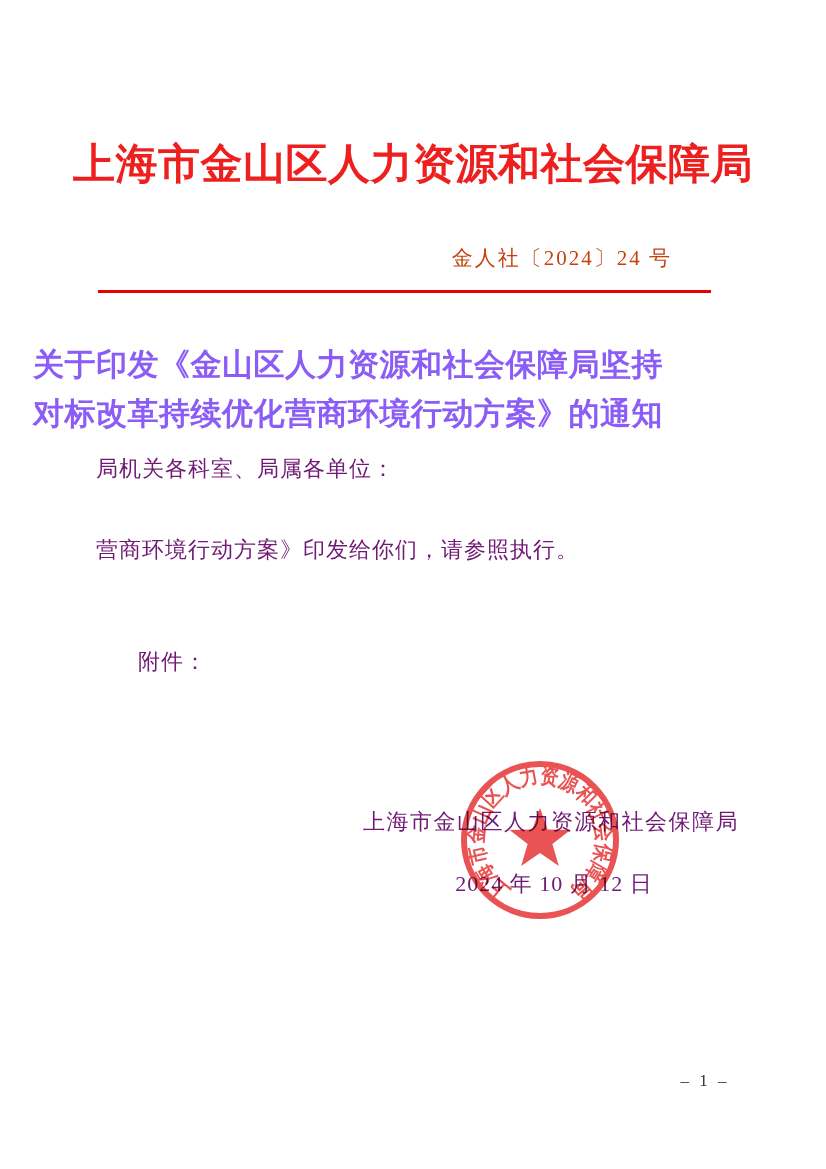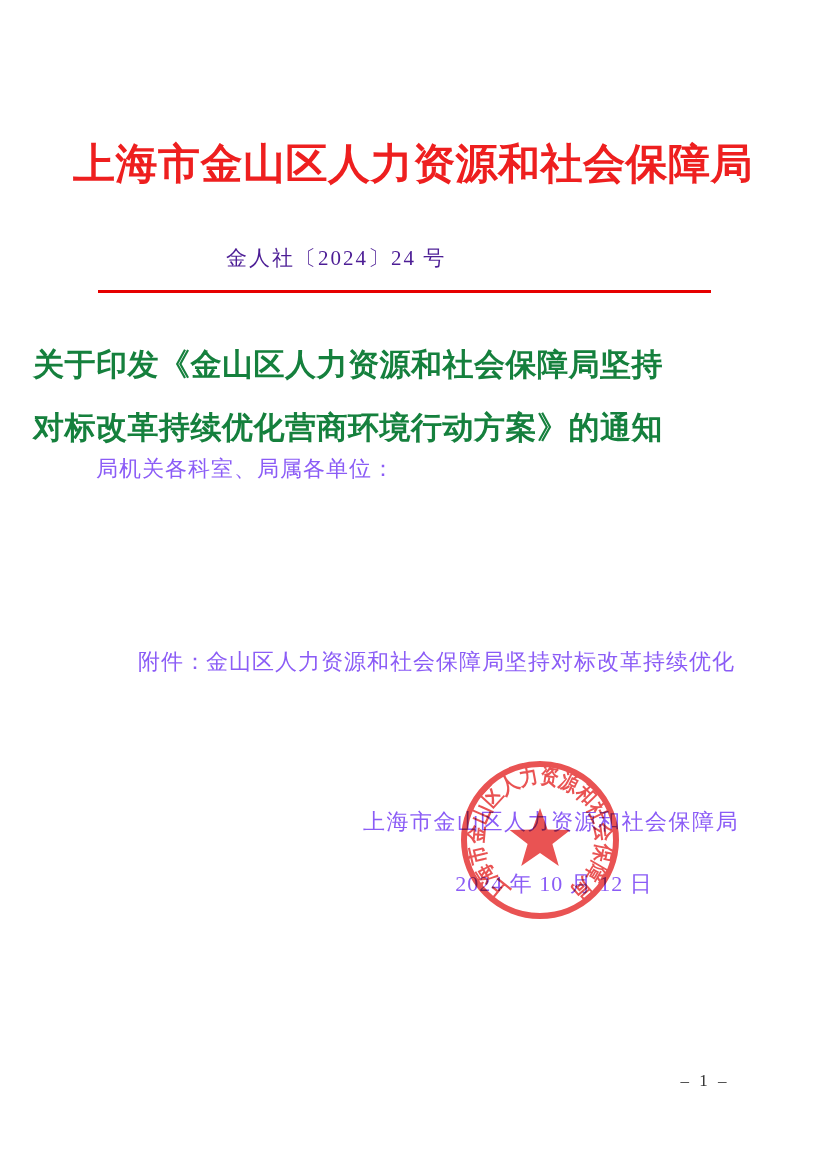"金人社〔2024〕24 号" .doc-number { color: #4c1d95 -> #c2410c; text-align: center -> right }
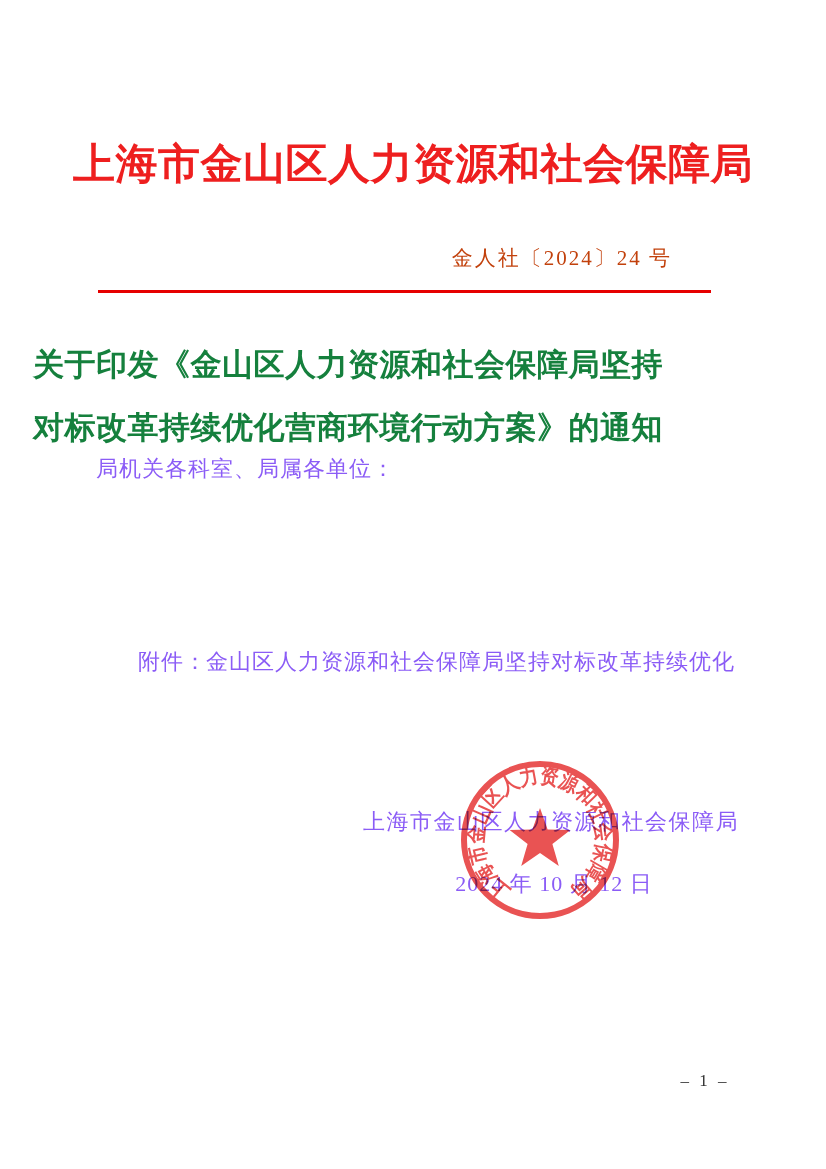"关于印发《金山区人力资源和社会保障局坚持" .doc-title { color: #15803d -> #8b5cf6 }
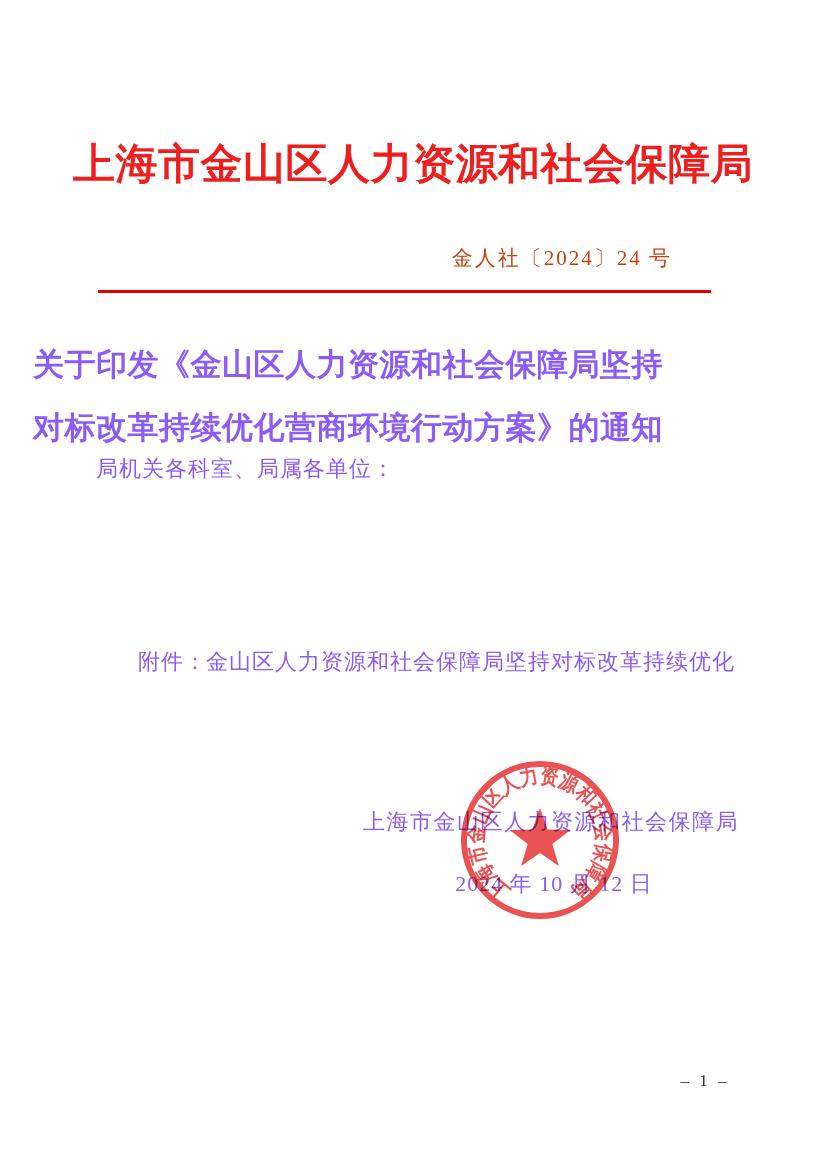"对标改革持续优化营商环境行动方案》的通知" div.abs { font-family: none -> Liberation Mono, monospace; top: 402px -> 390px }
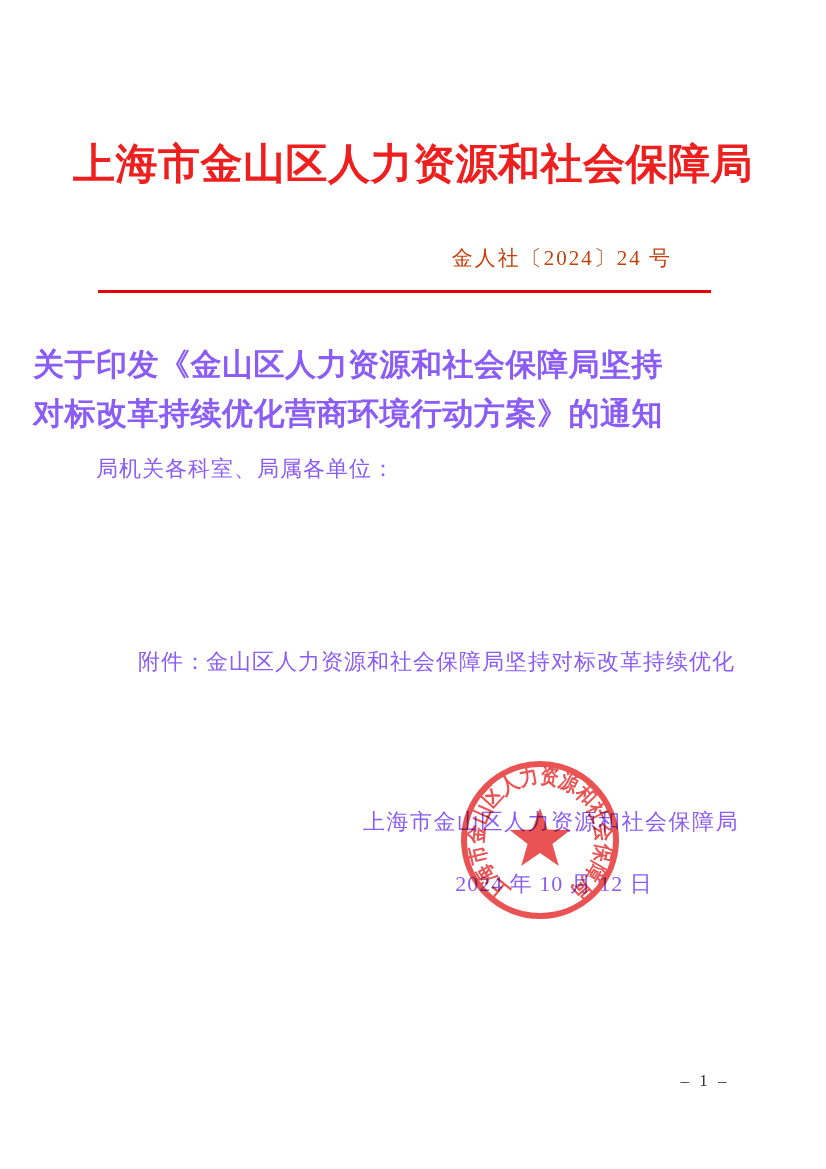"局机关各科室、局属各单位：" .body-text { color: #8b5cf6 -> #701a75 }
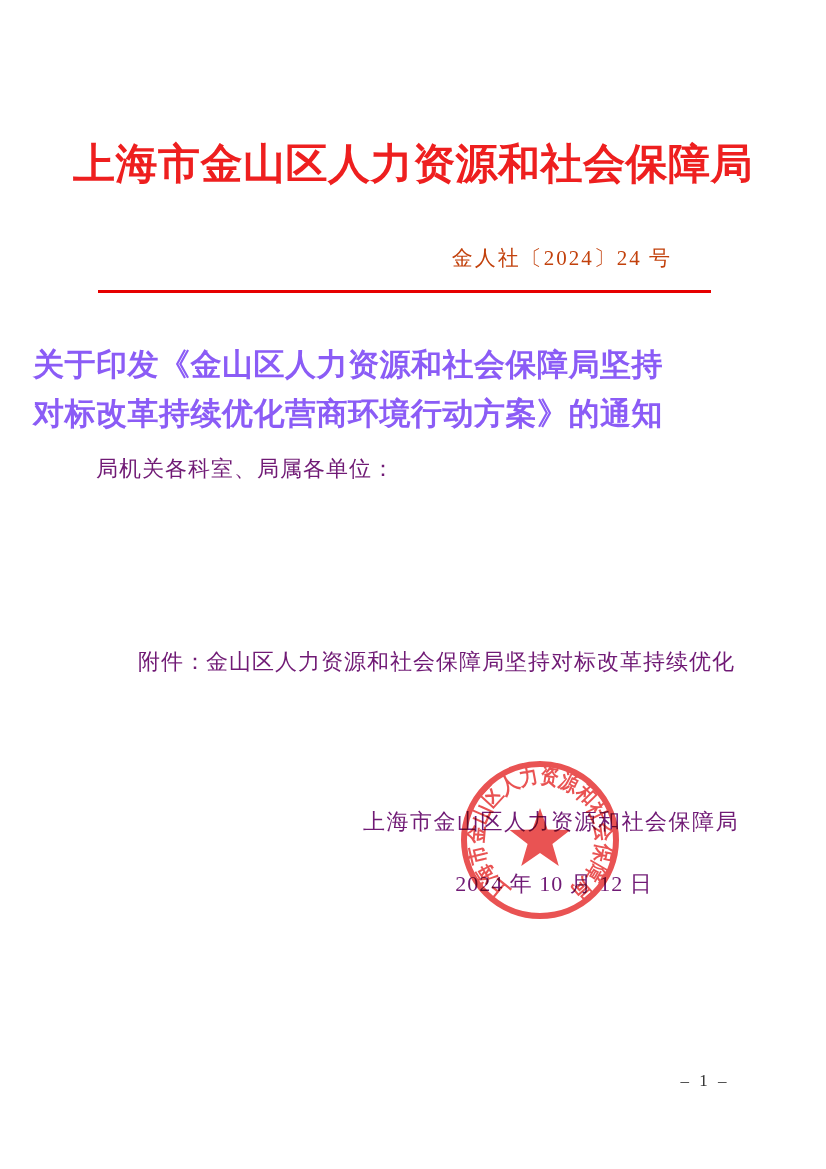"营商环境行动方案》印发给你们，请参照执行。" div.abs { html: none -> <div>营商环境行动方案》印发给你们，请参照执行。</div> }
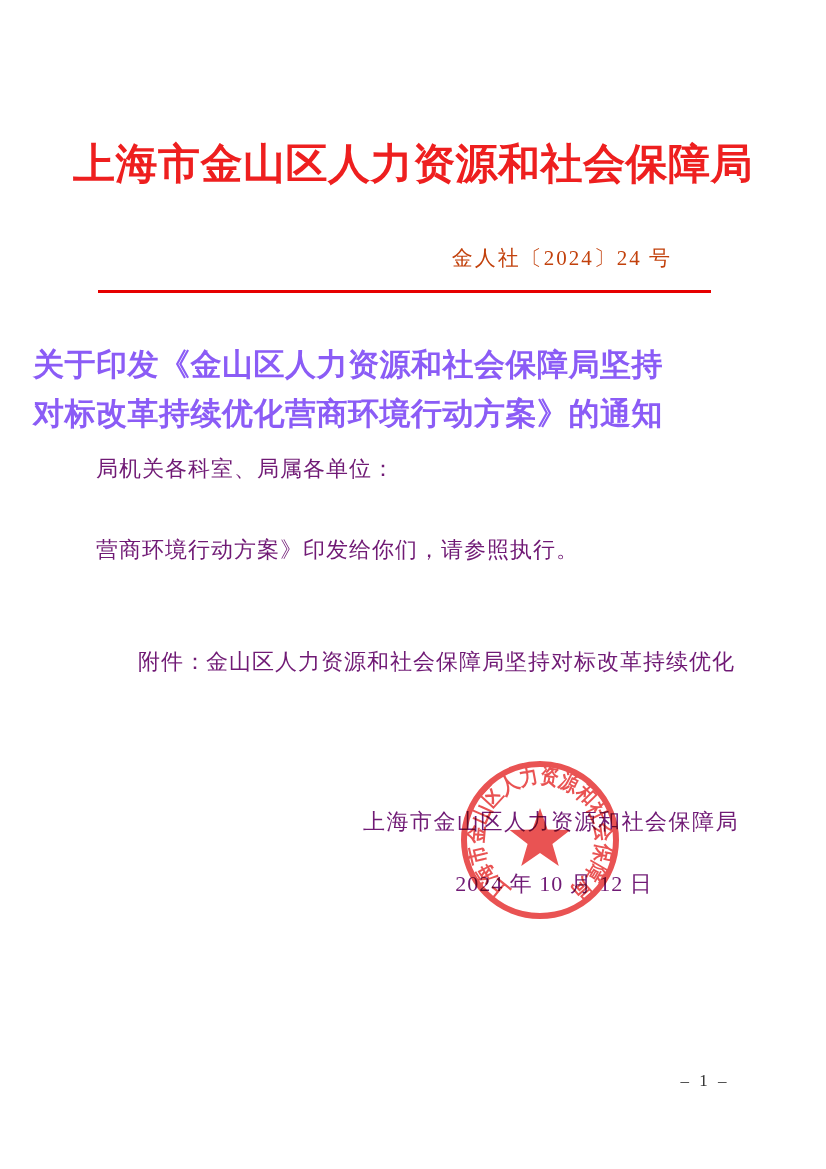"金山区人力资源和社会保障局坚持对标改革持续优化" div.abs { html: <div>金山区人力资源和社会保障局坚持对标改革持续优化</div> -> none }
